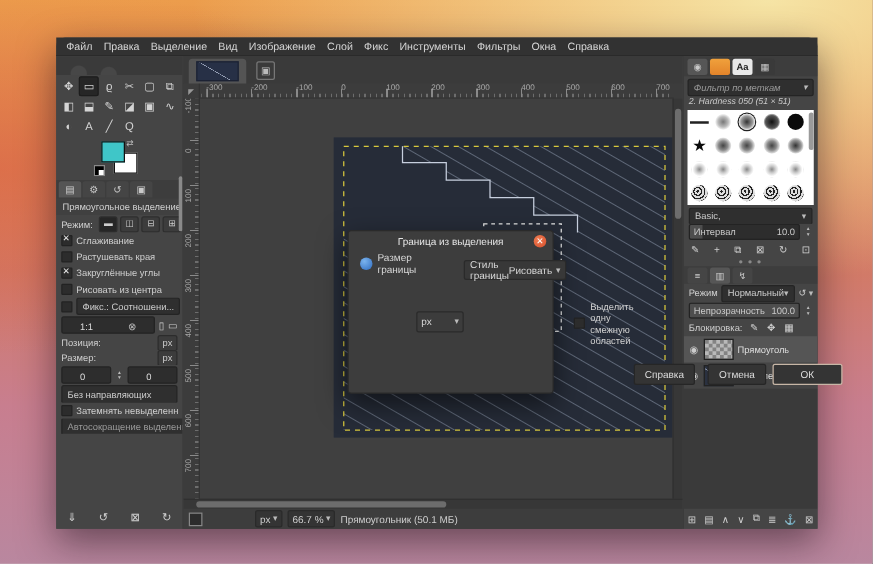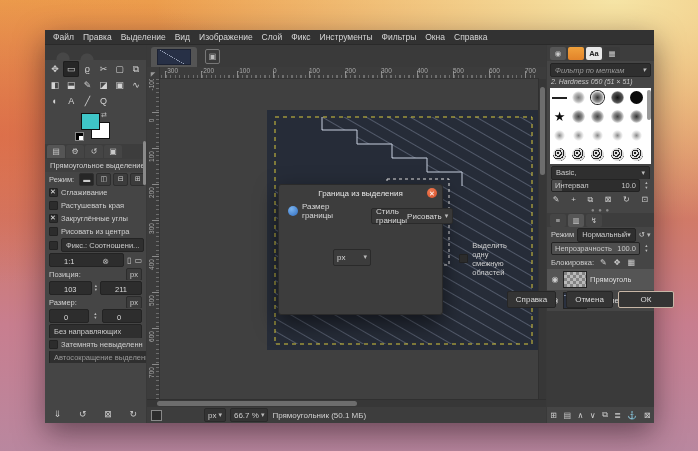"103" div.row { html: <div> <div> <span>103</span> </div> <span>▴<br>▾</span> <div> <span>211</span> </div> </div> -> none }
